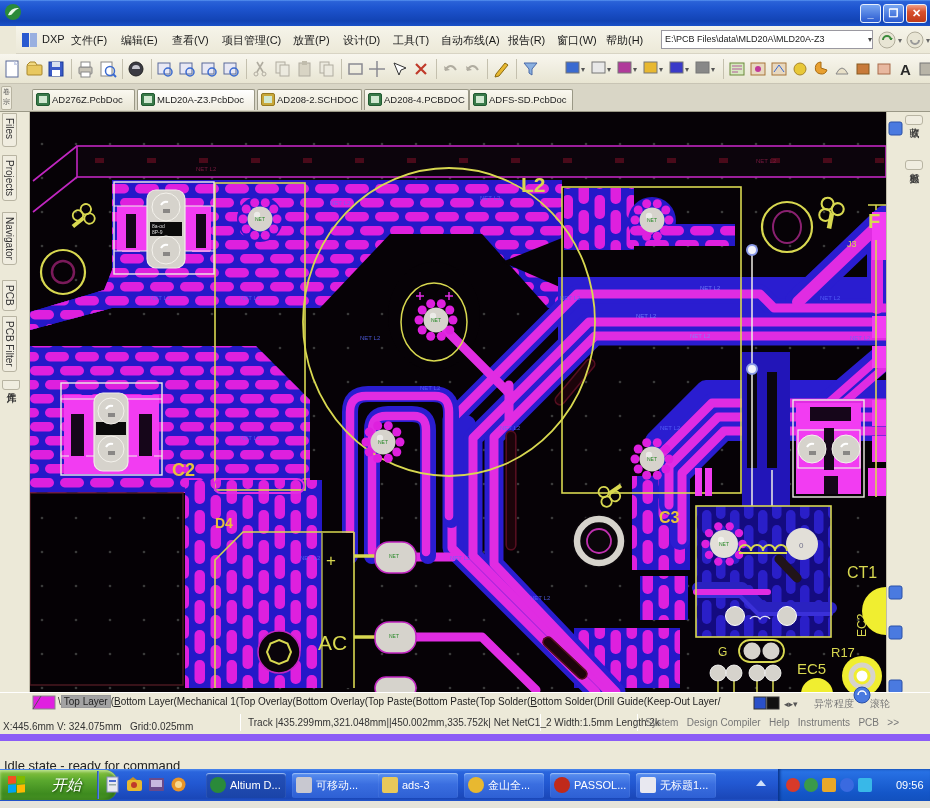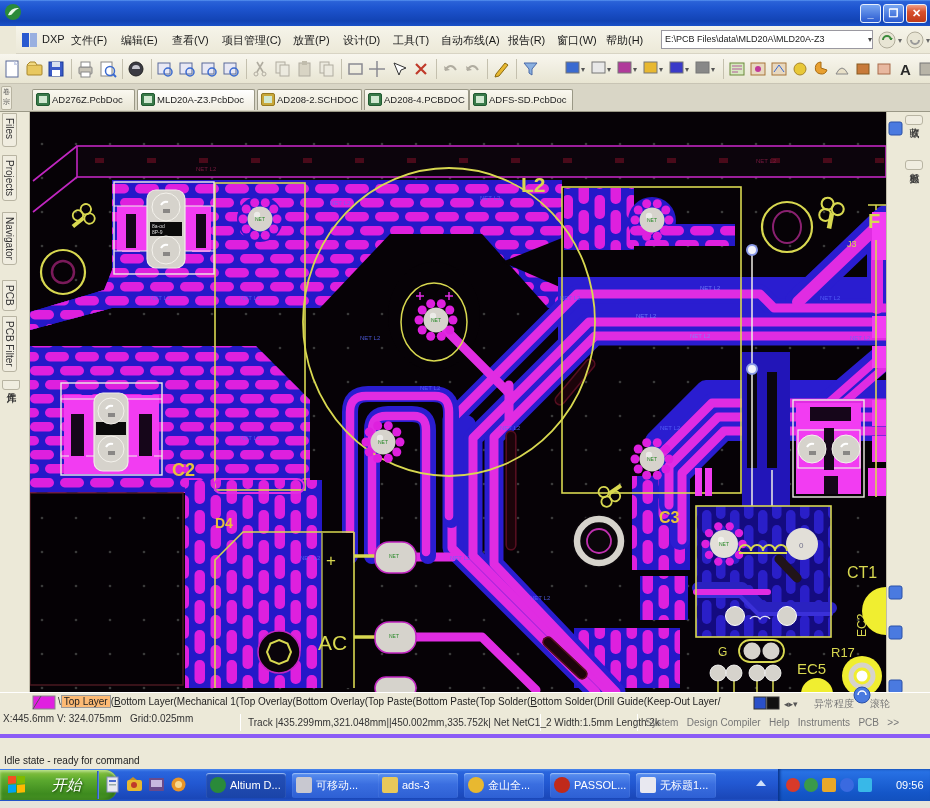"Top Layer" span { background: #fdba74 -> #a3a3a3 }
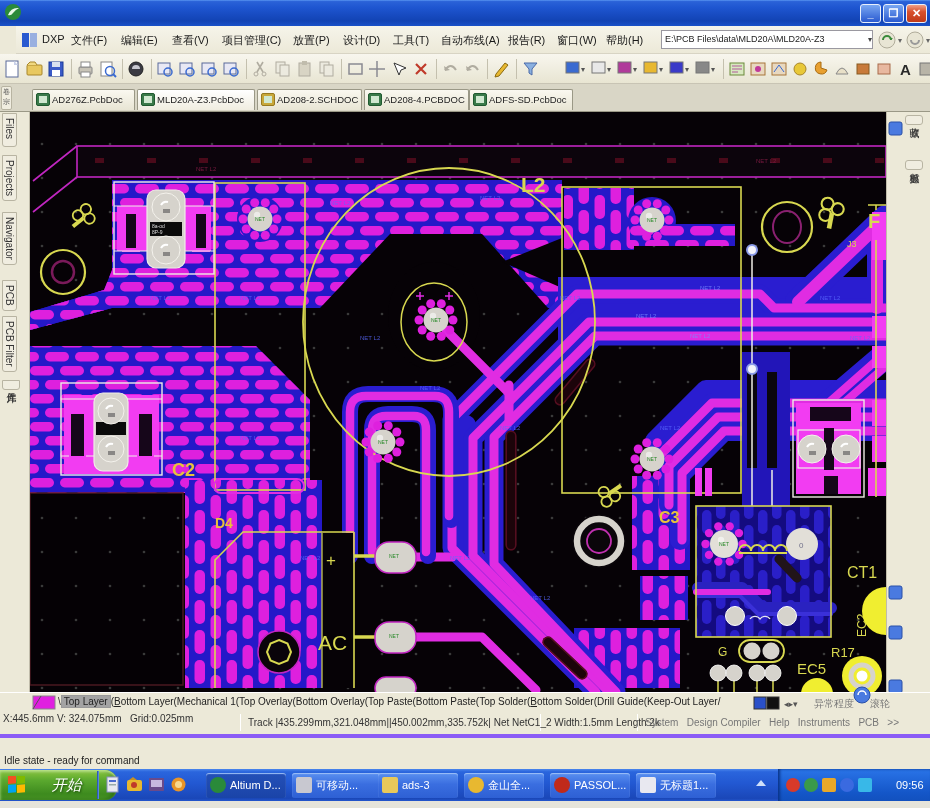"X:445.6mm V: 324.075mm Grid:0.025mm" div.abs { top: 1px -> 9px }
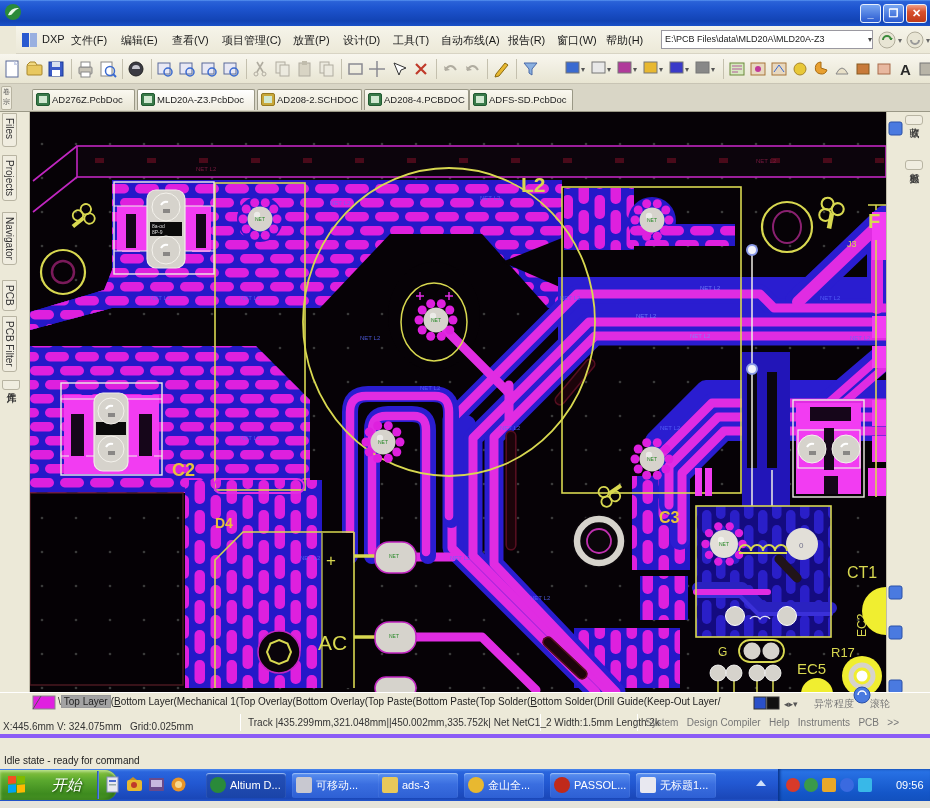"Idle state - ready for" #status2 { border-top: 4px solid #8b5cf6 -> 7px solid #8b5cf6; font-size: 10px -> 13px }
